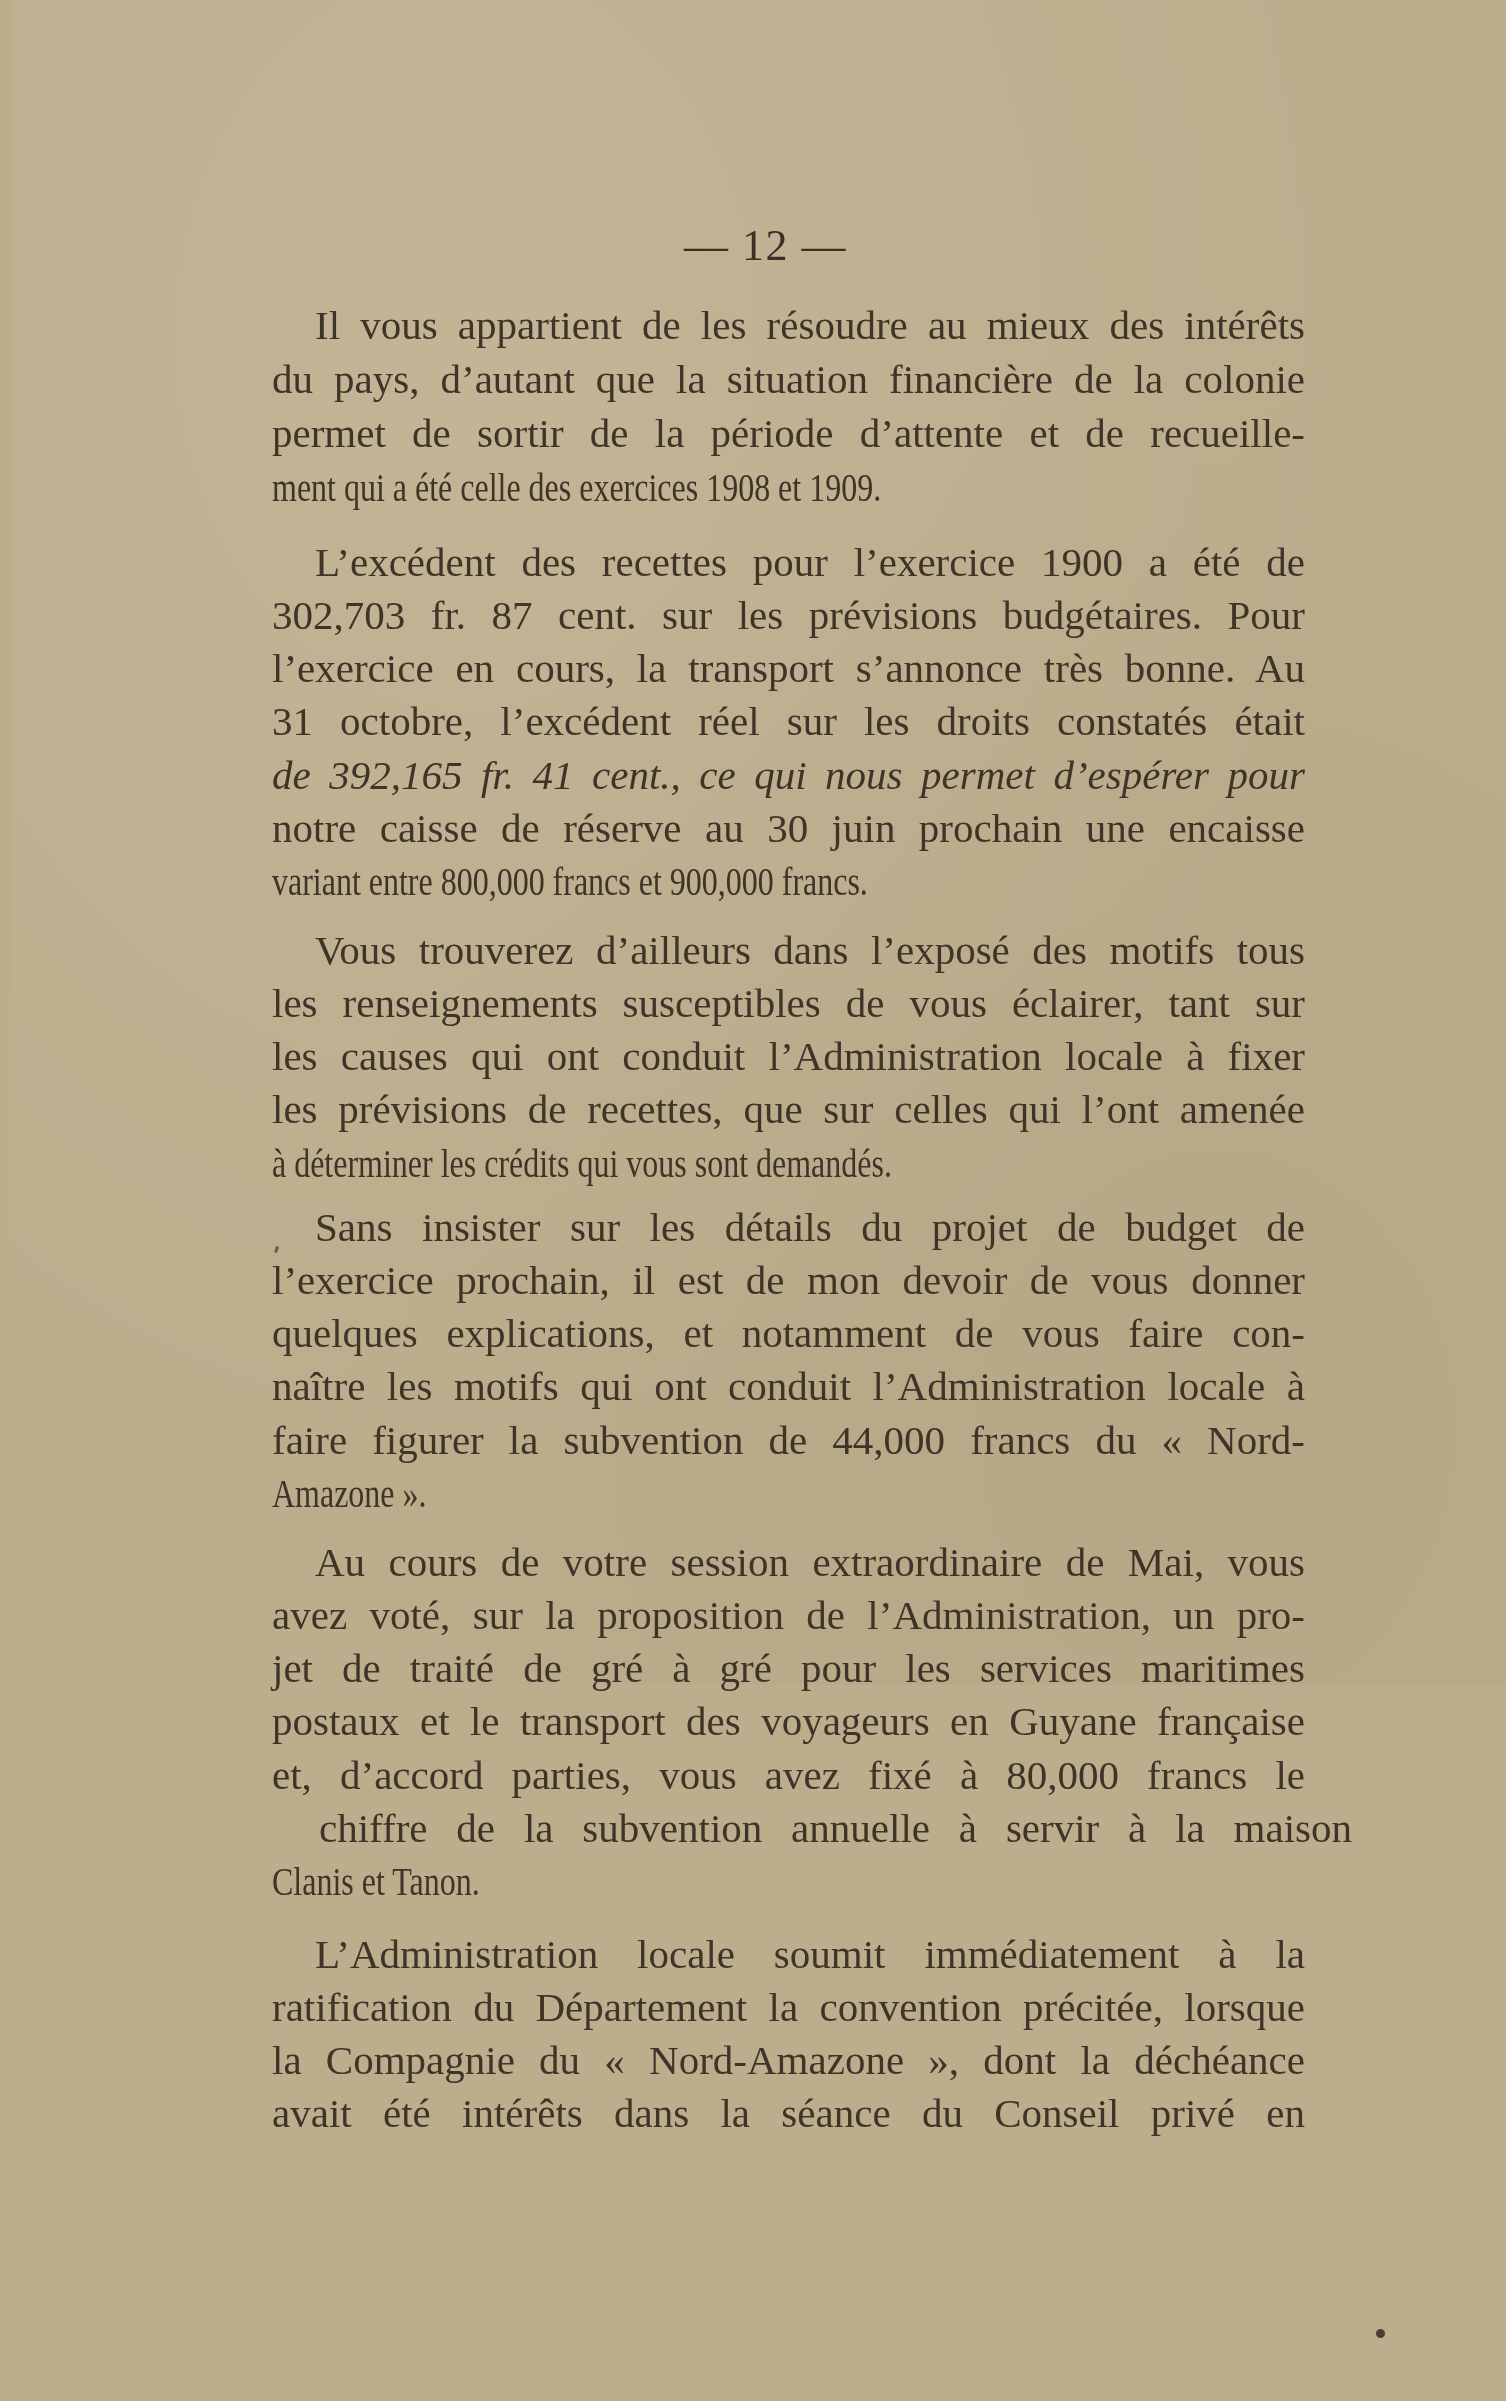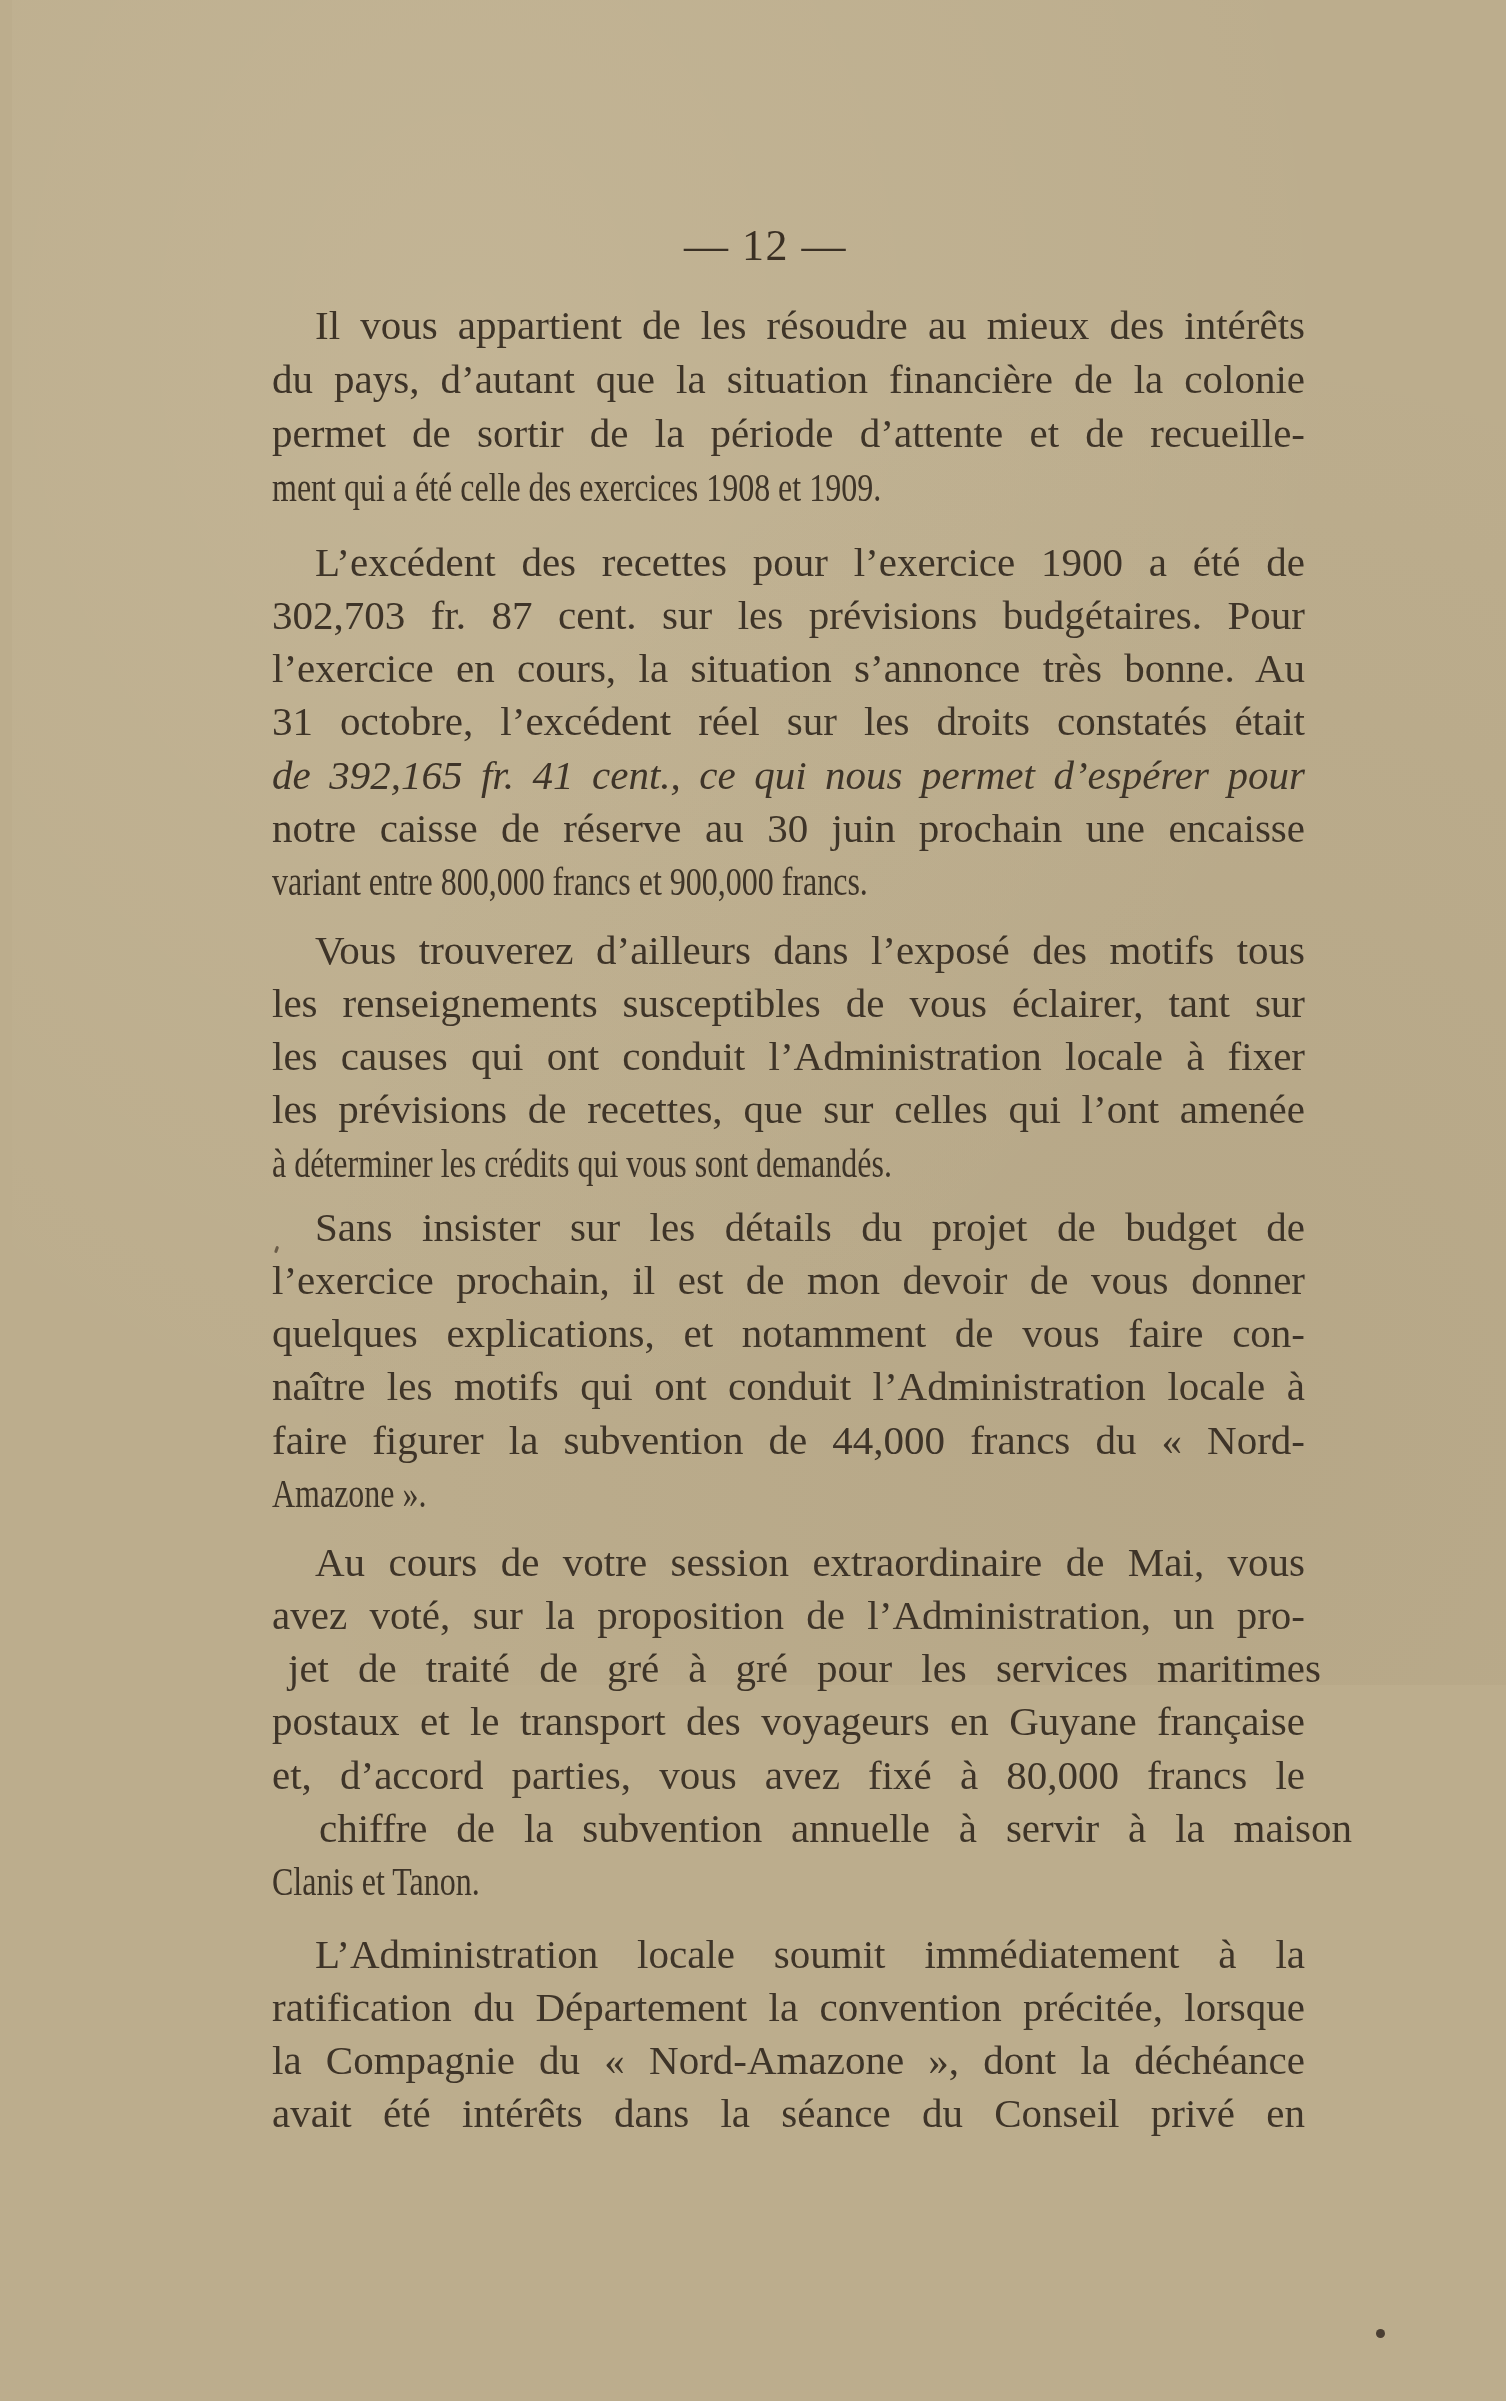"l’exercice en cours, la situation" div.line { text: situation -> transport }
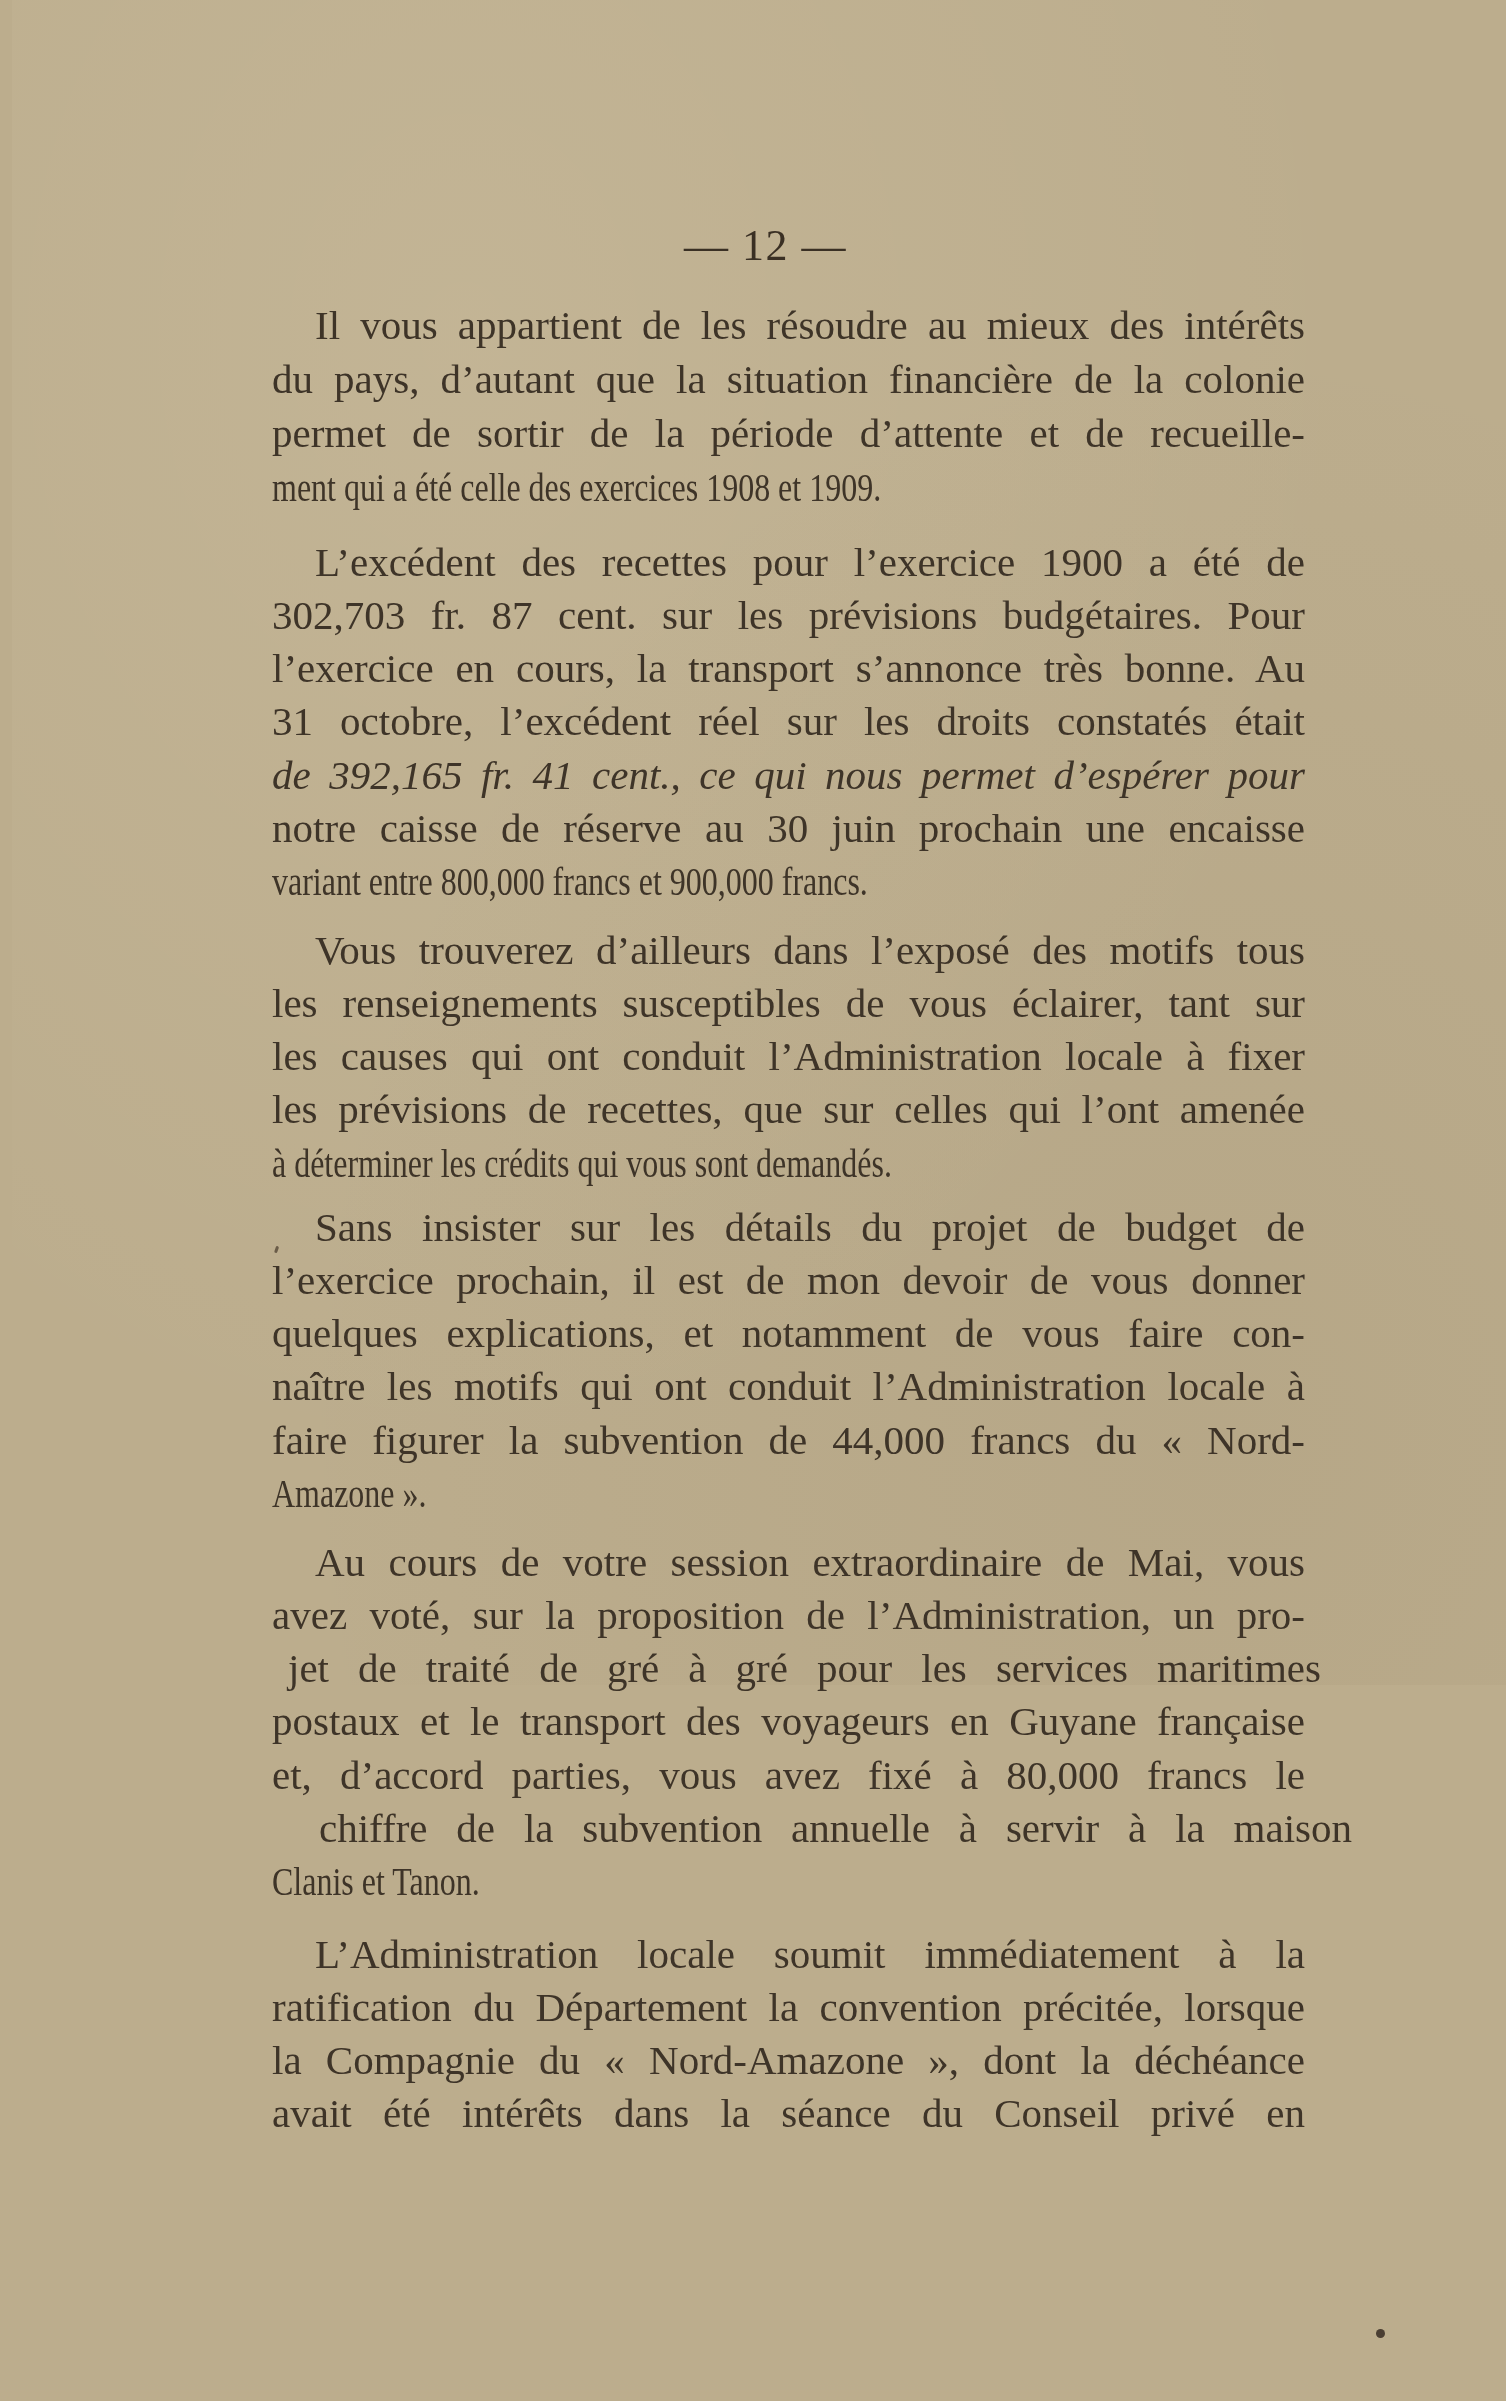"jet de traité de gré" div.line { margin-left: 16px -> none }
